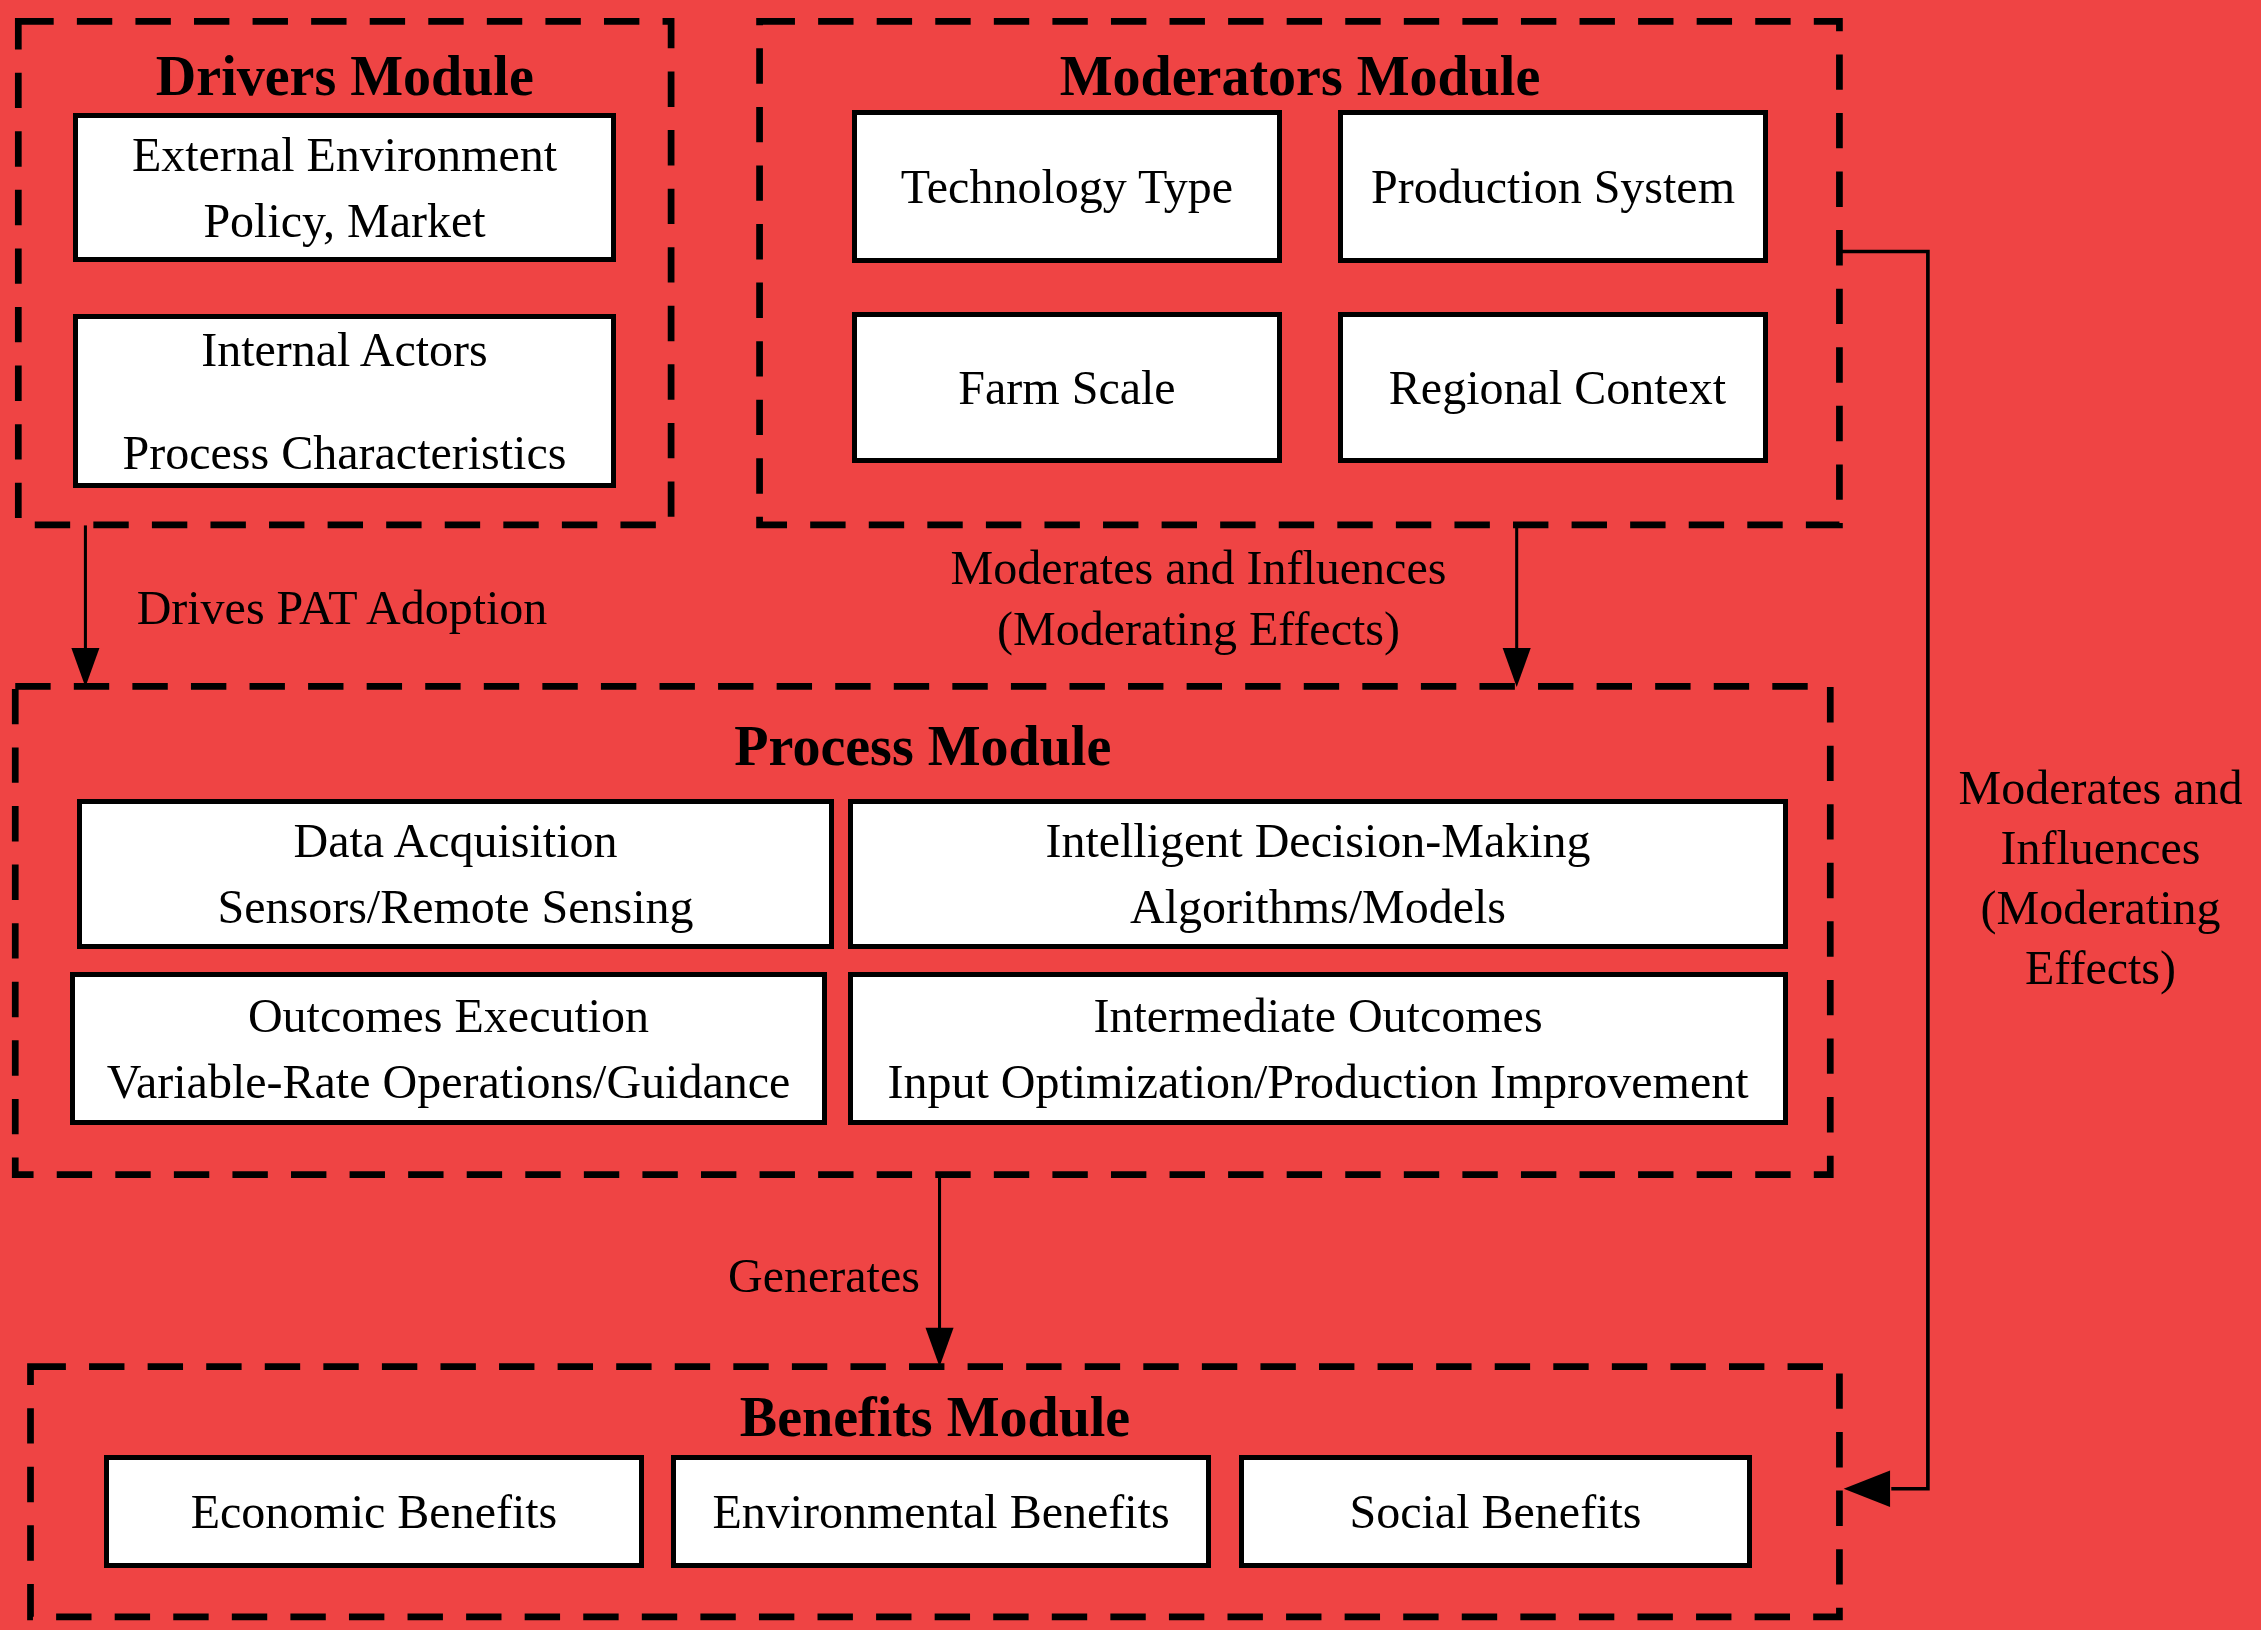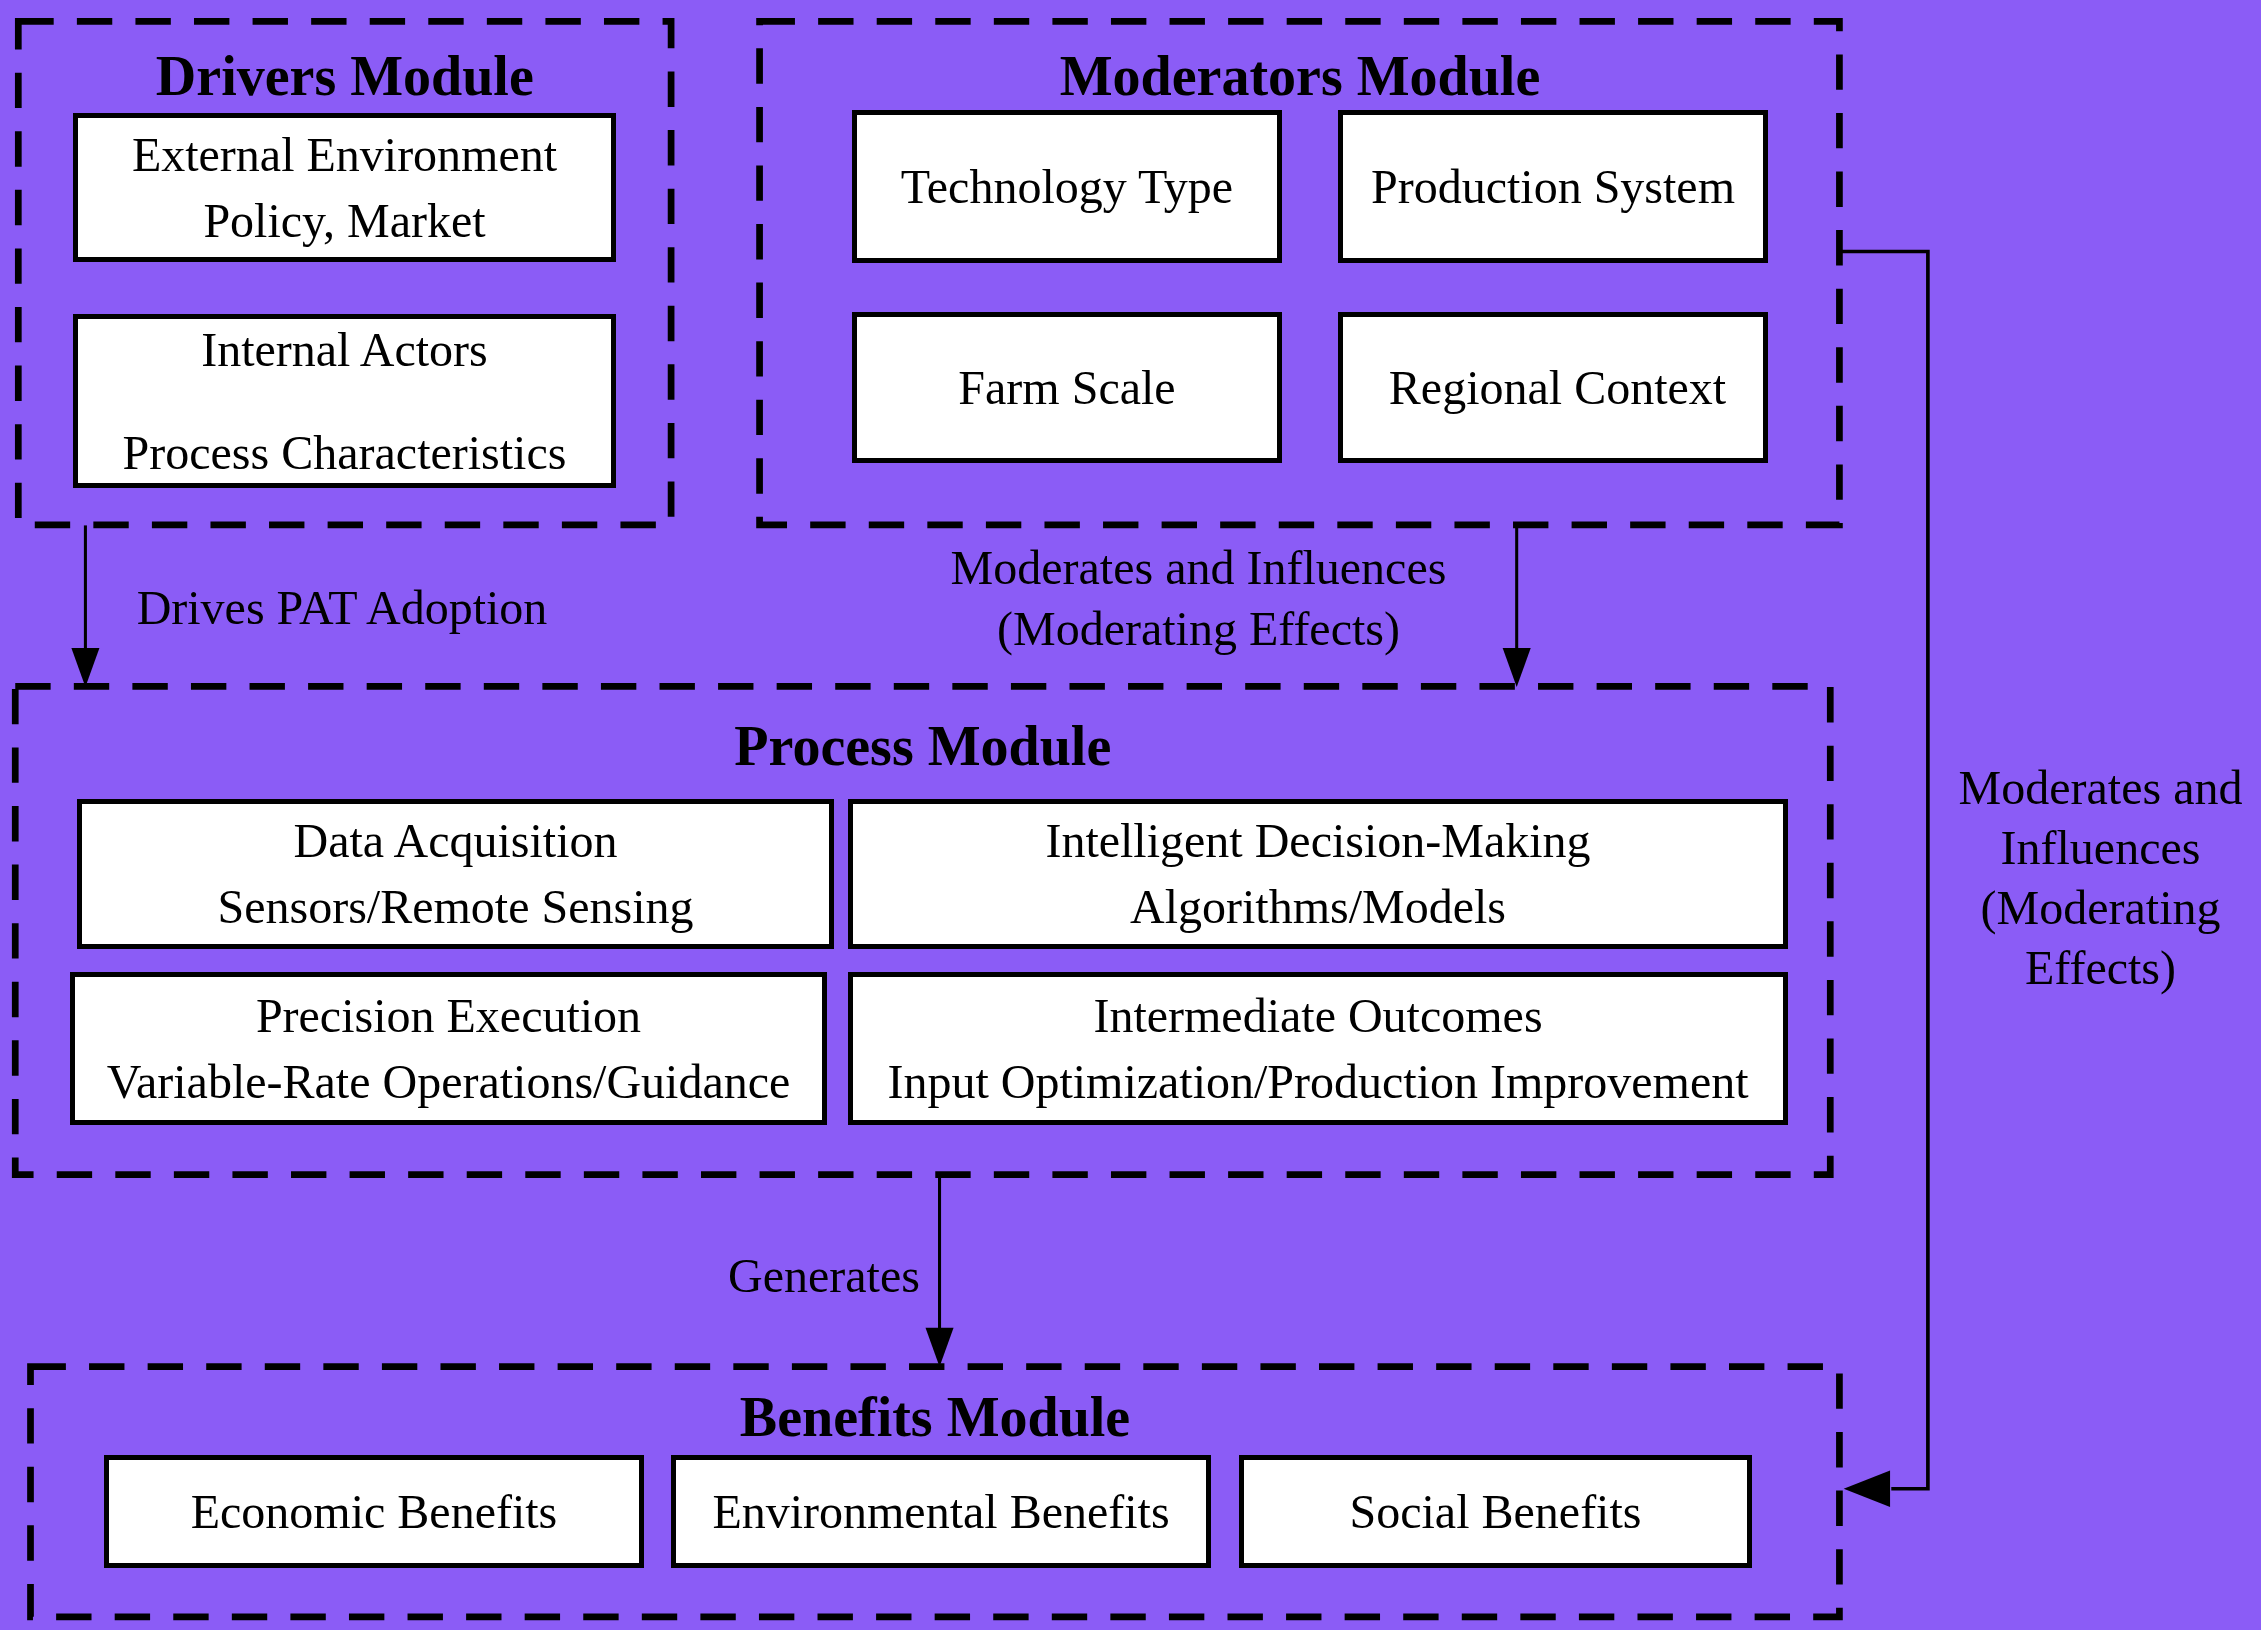"Drivers Module" #canvas { background: #8b5cf6 -> #ef4444 }
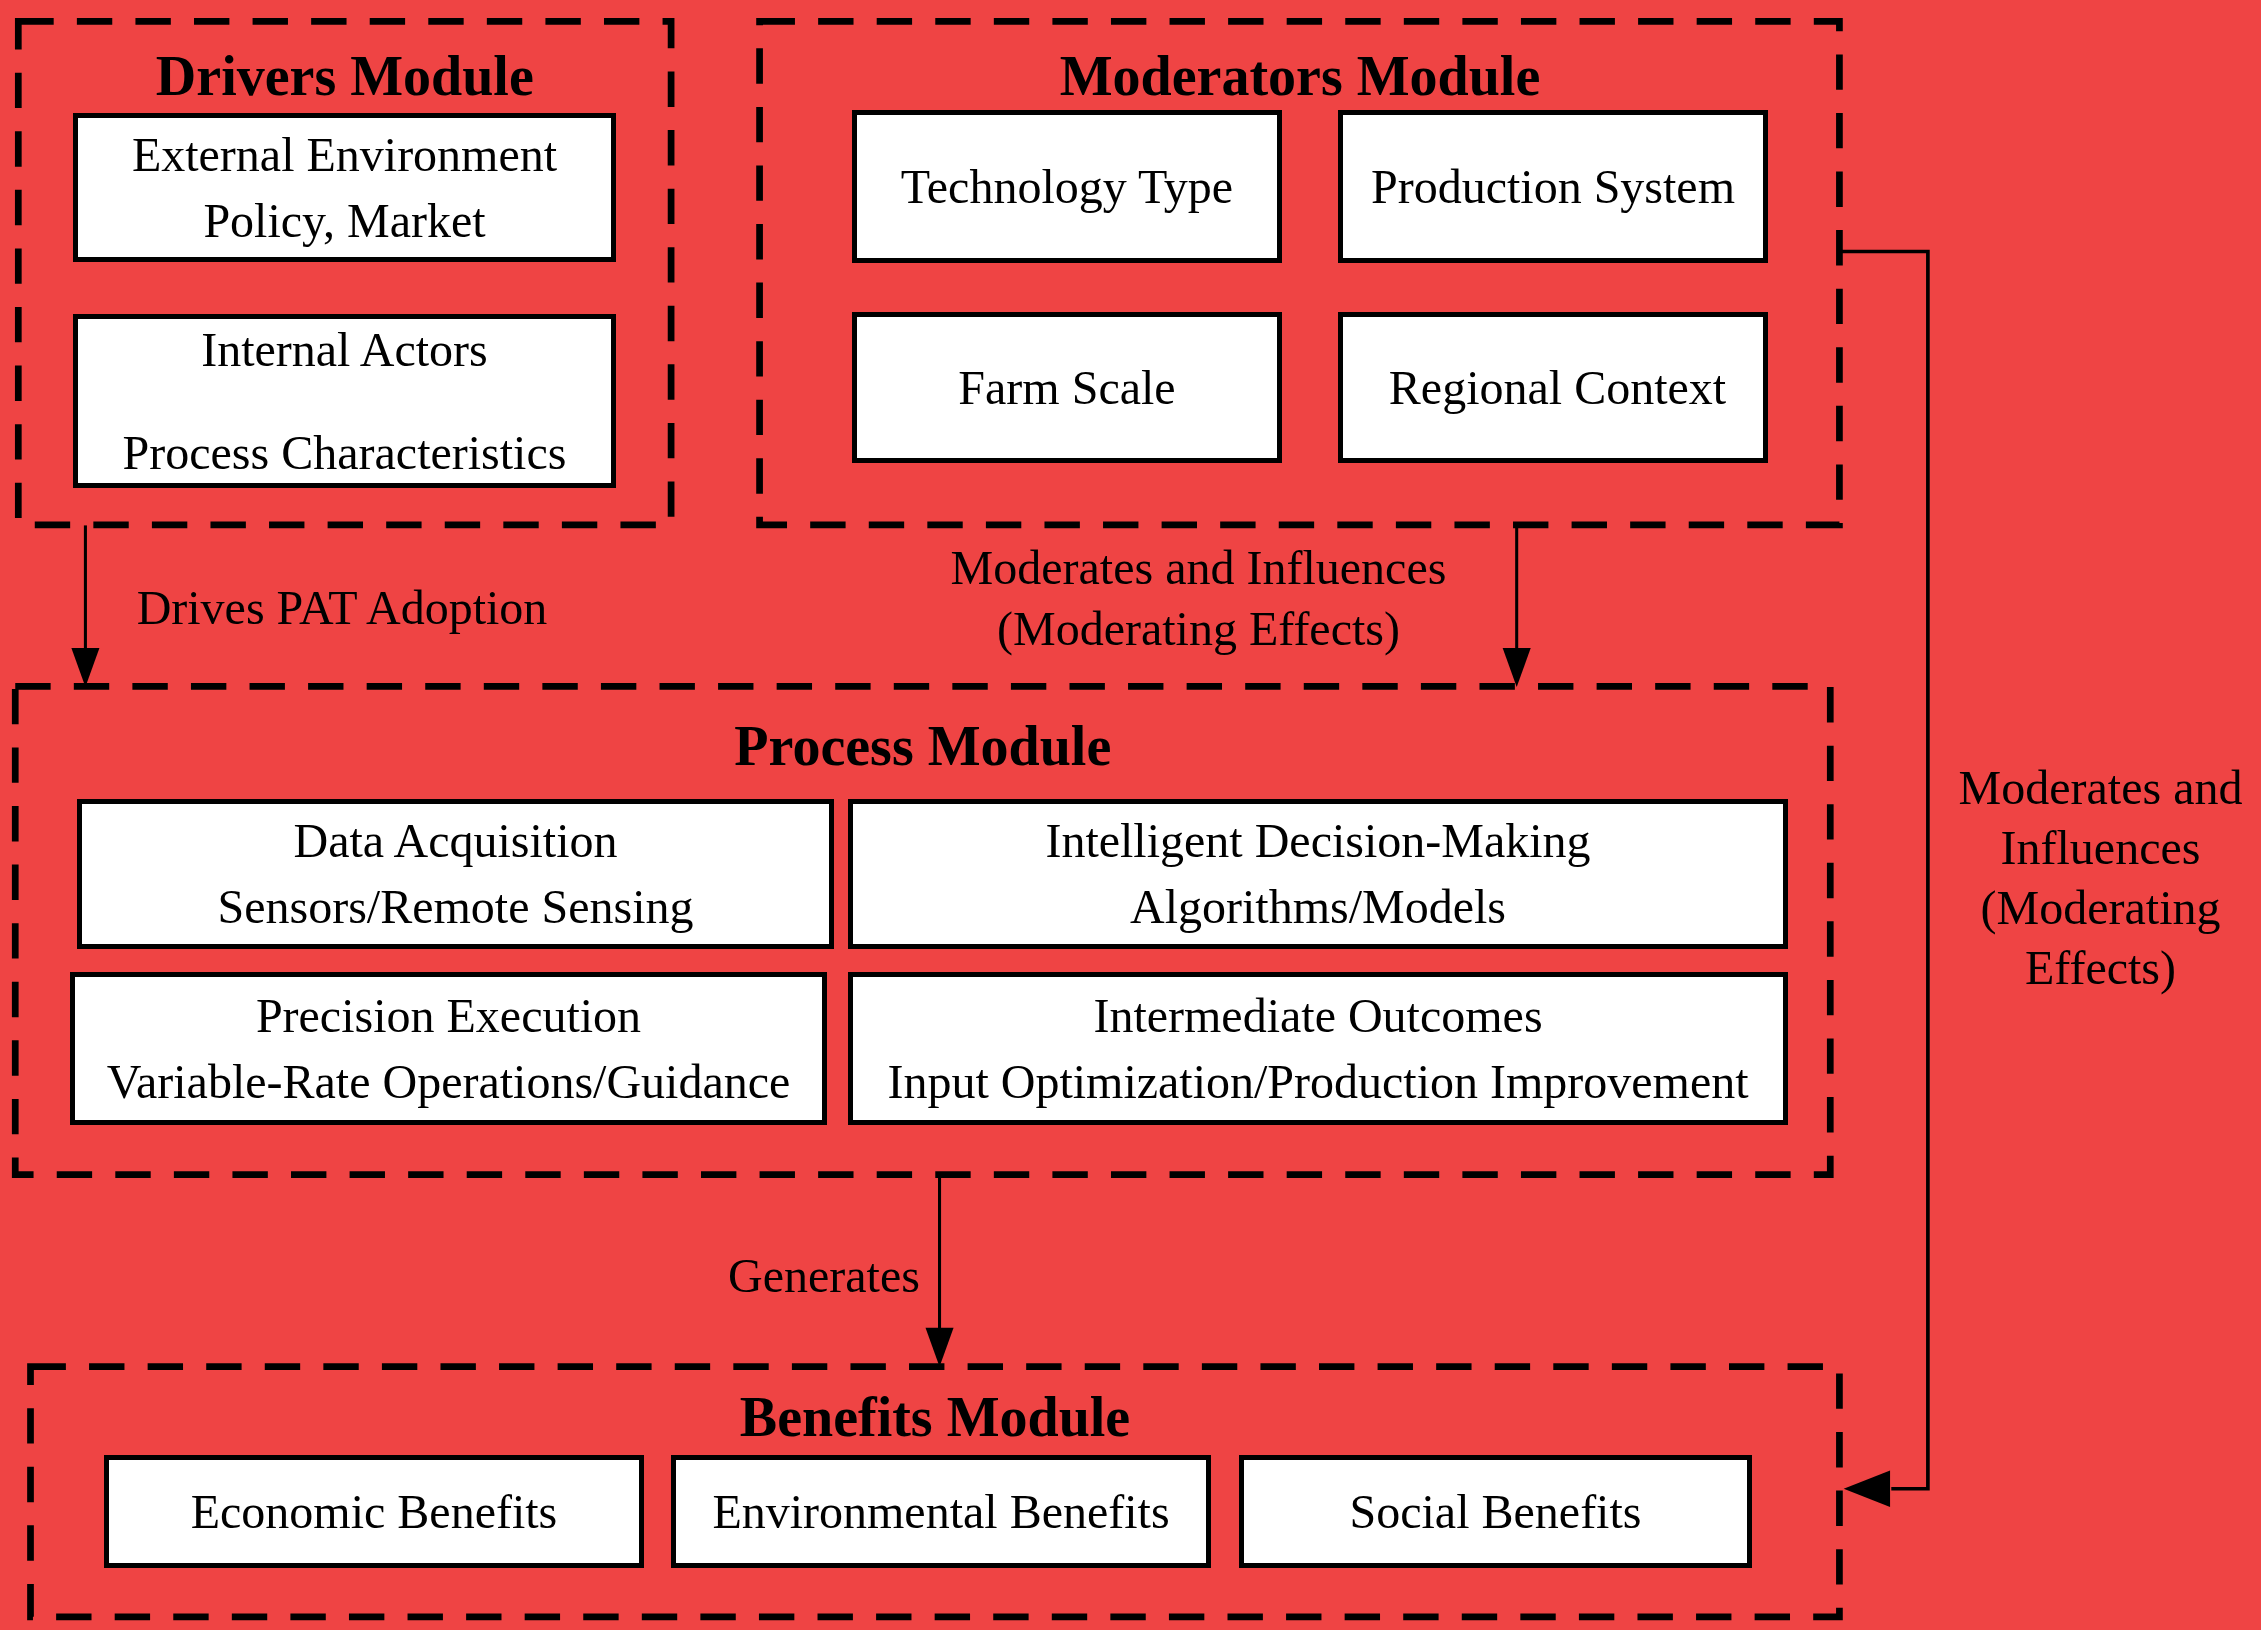"Precision Execution" span.ln { text: Precision -> Outcomes }
